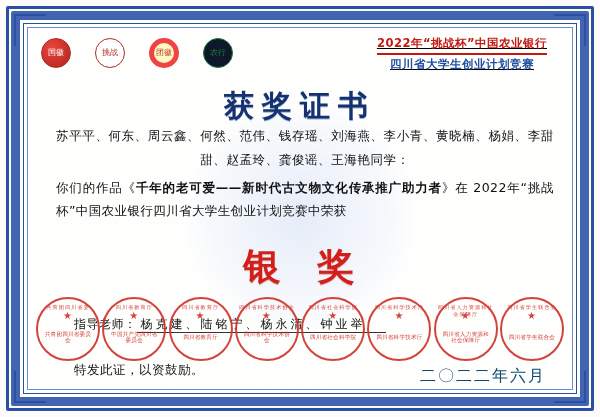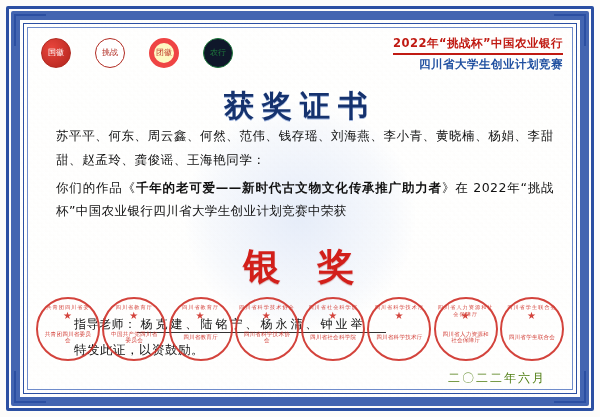"2022年“挑战杯”中国农业银行" .head-right { right: 4px -> 20px; text-align: right -> center; text-decoration: none -> underline }
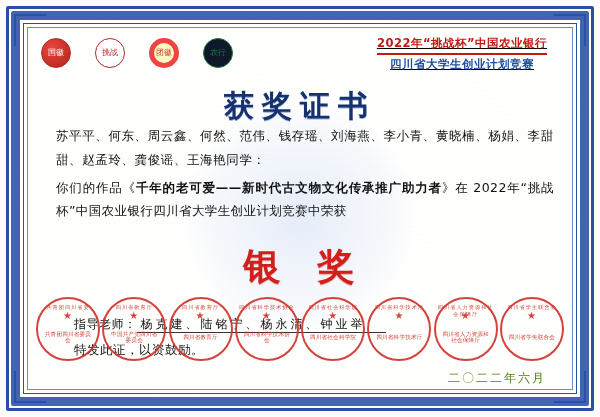"苏平平、何东、周云鑫、何然、范伟、钱存瑶、刘海燕、李小青、黄晓楠、杨娟、李甜甜、" .names { text-align: none -> center }
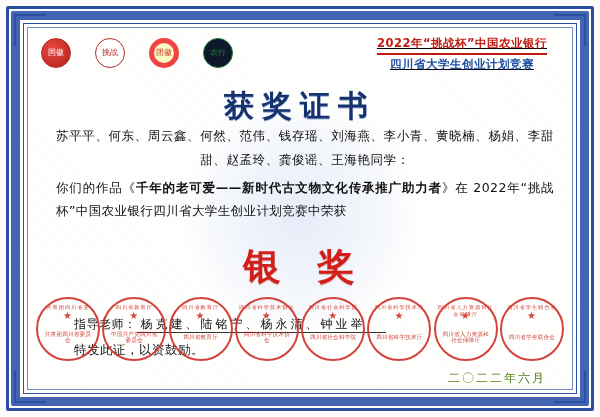"特发此证，以资鼓励。" .issue { margin-top: 2px -> 22px }
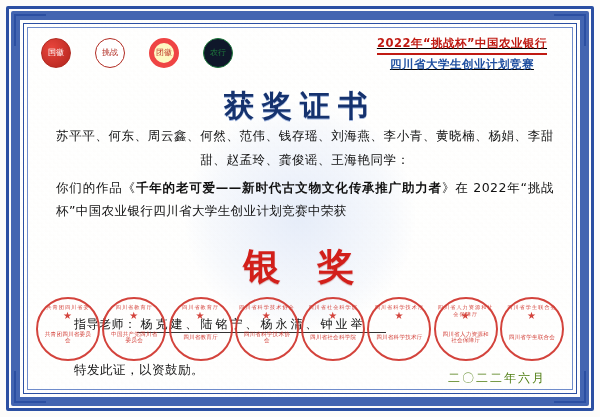"二〇二二年六月" .date { color: #4d7c0f -> #0c4a6e; font-size: 12px -> 16px }
